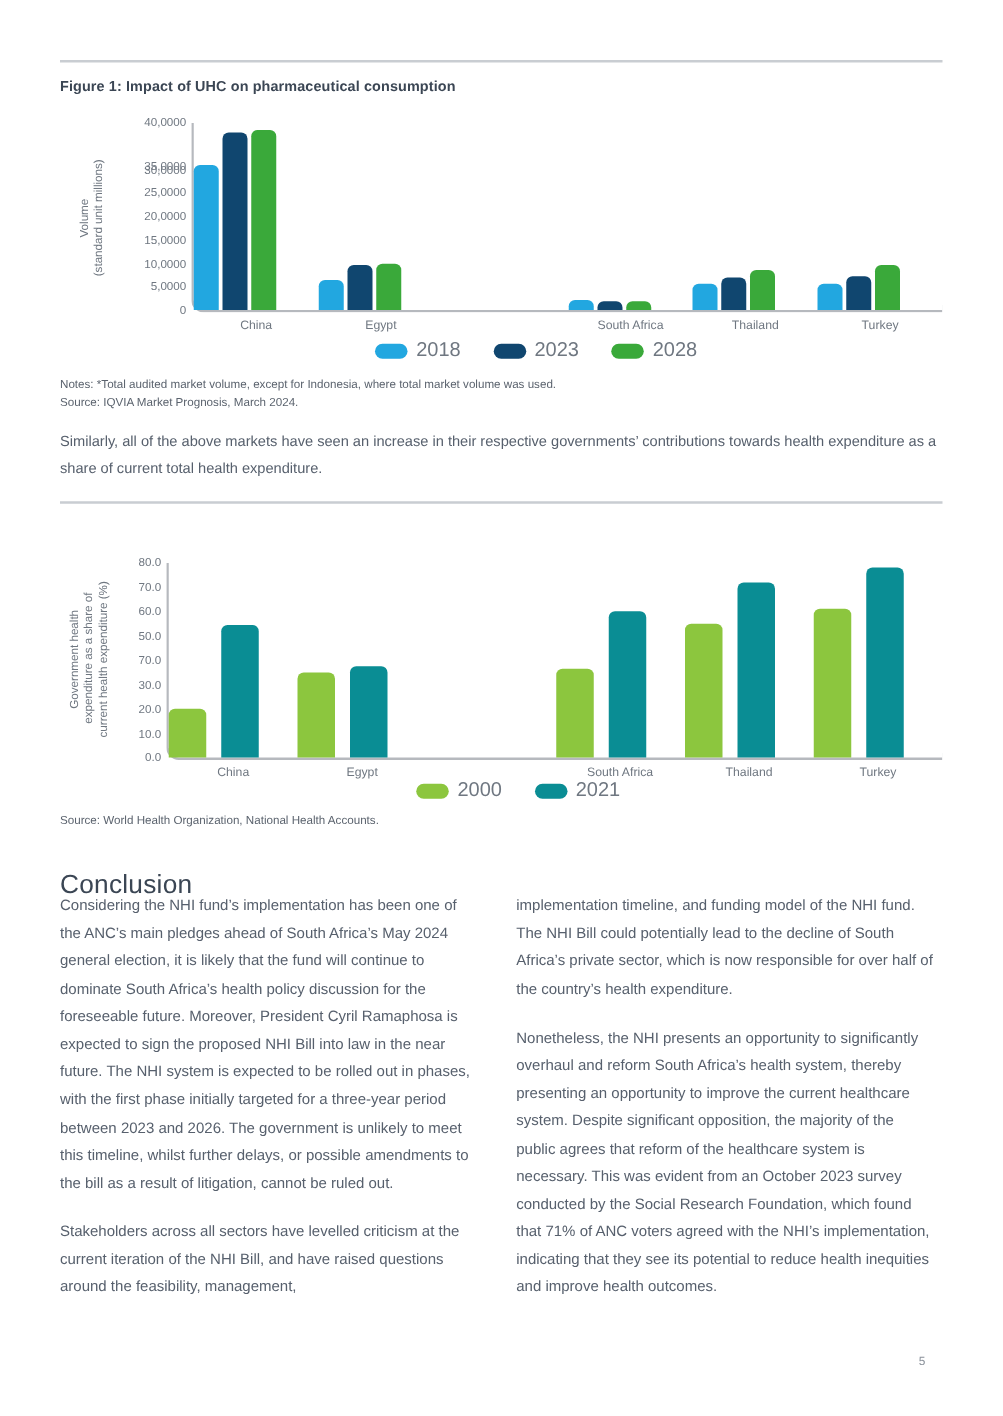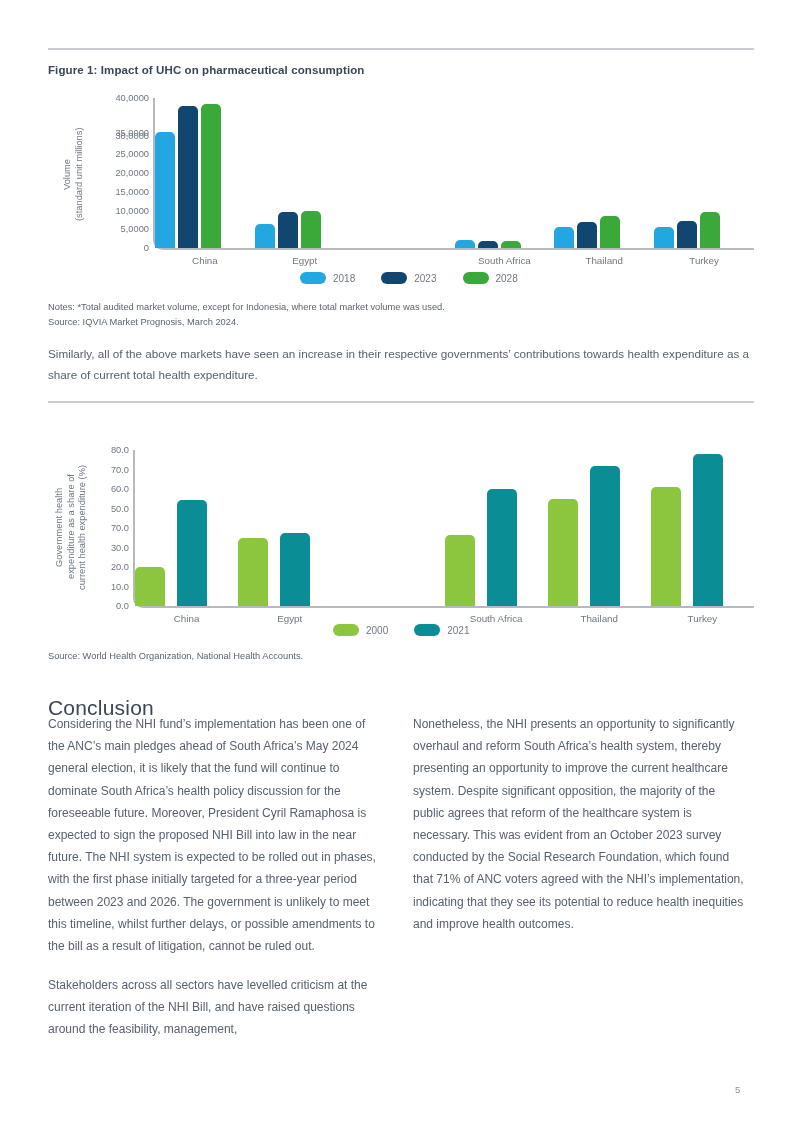"2018" .legend-label { font-size: 10px -> 16px }
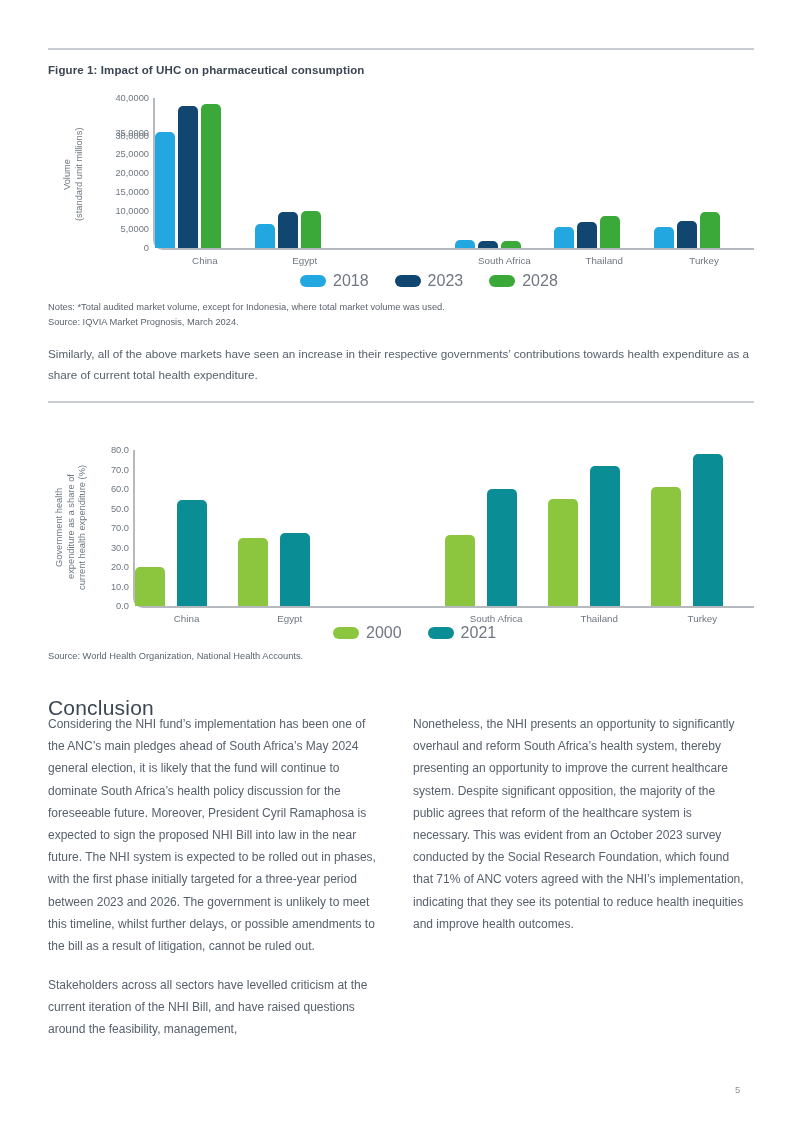"implementation timeline, and funding" p { html: none -> <p>implementation timeline, and funding model of the NHI fund. The NHI Bill could potentially lead to the decline of South Africa’s private sector, which is now responsible for over half of the country’s health expenditure.</p> }
